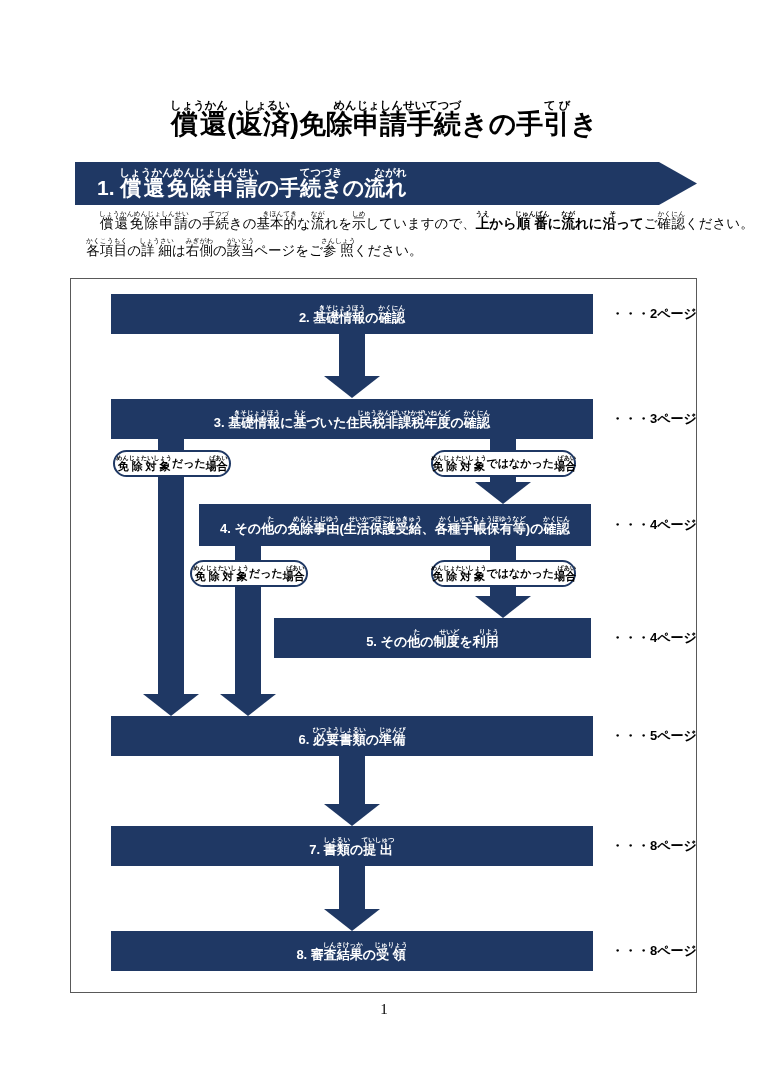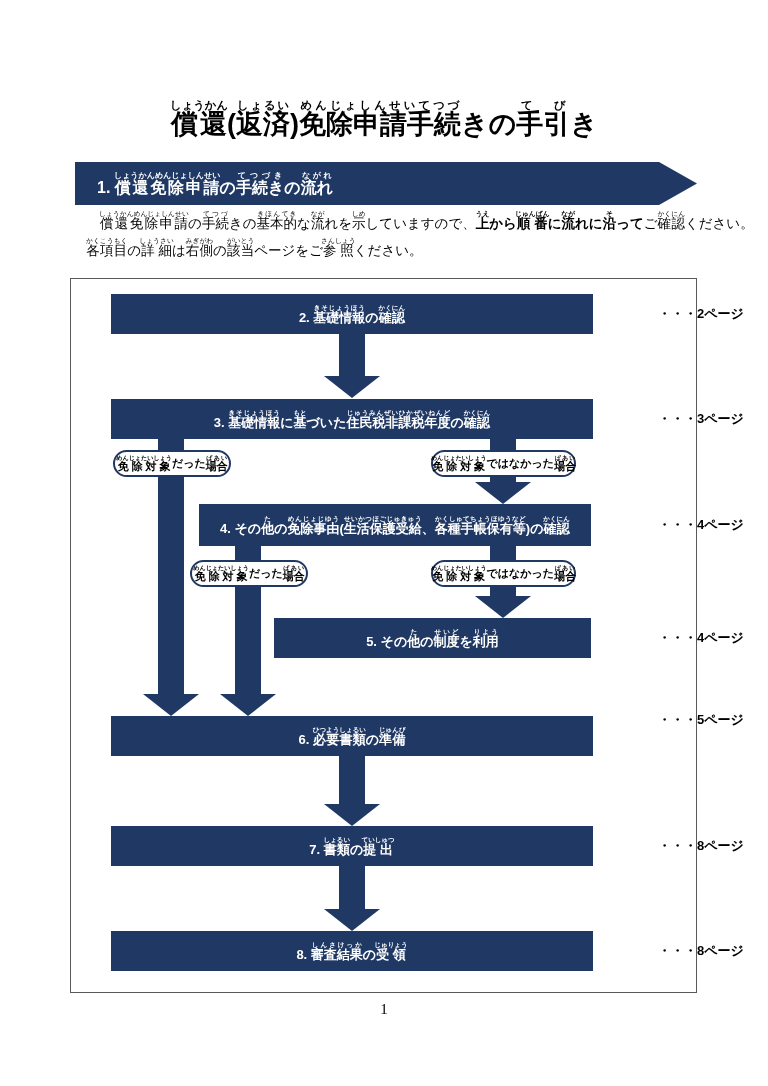"しょうかん" rt { text-align: none -> right }
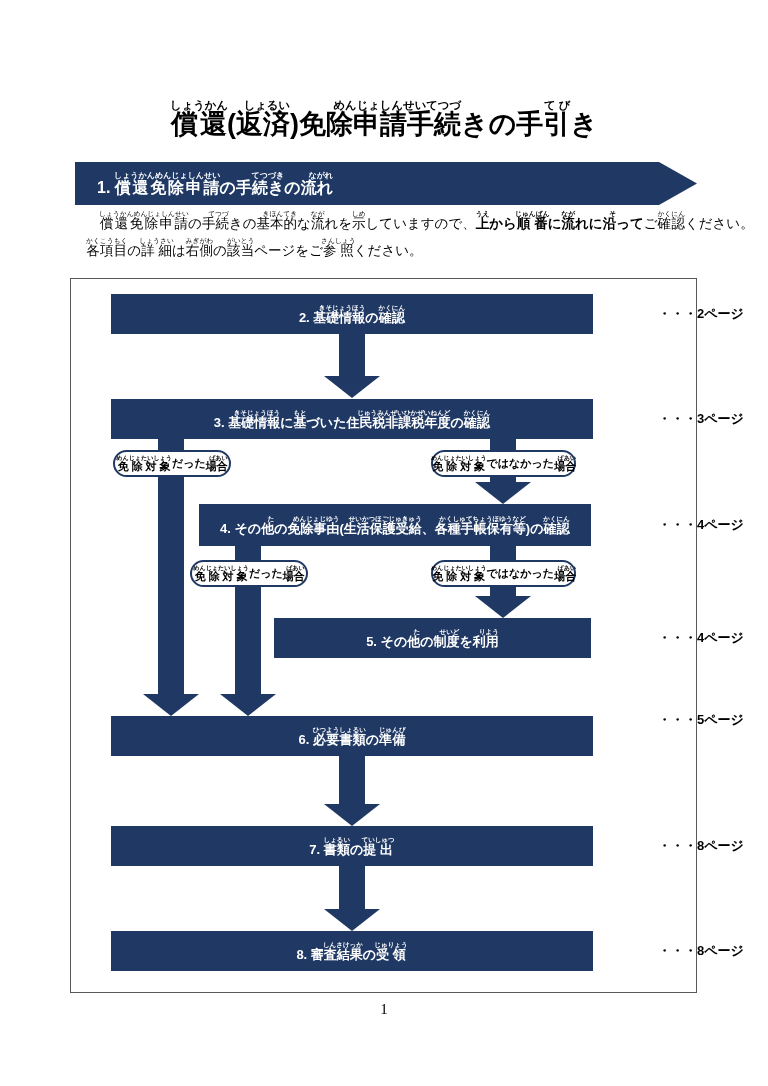"1. 償還免除申請しょうかんめんじょしんせいの手続きてつづきの流れながれ" .banner-label { font-size: 16px -> 21px }
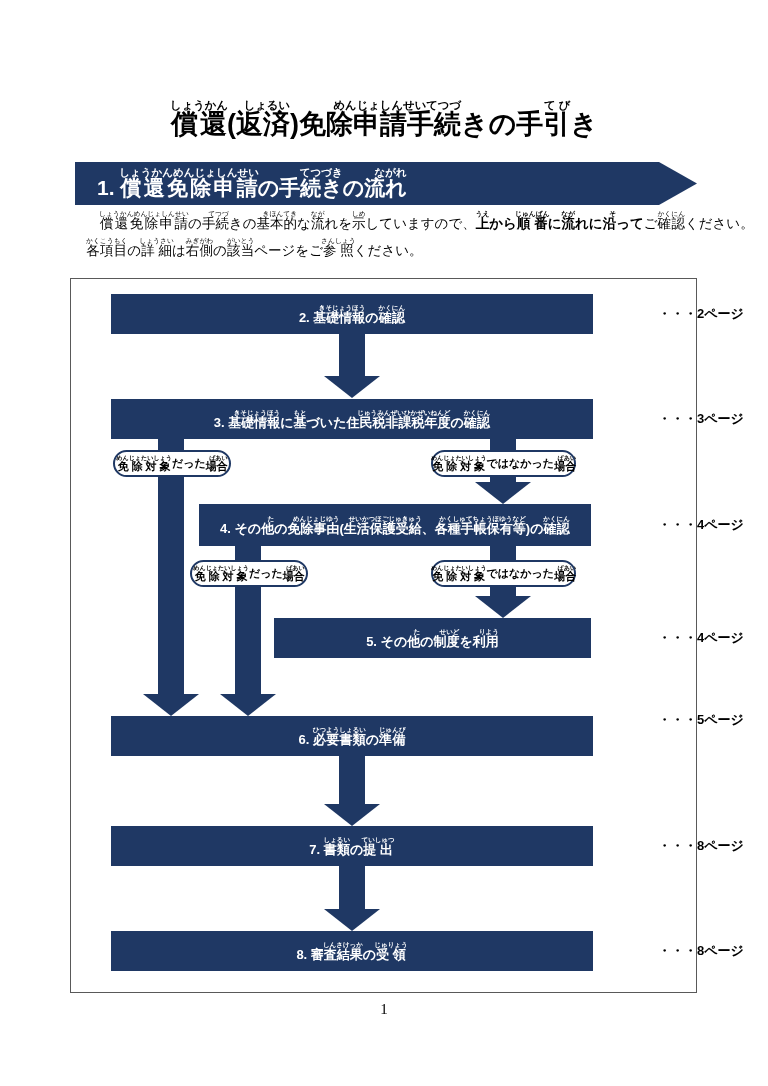"・・・2ページ" .pref { margin-left: 47px -> none }
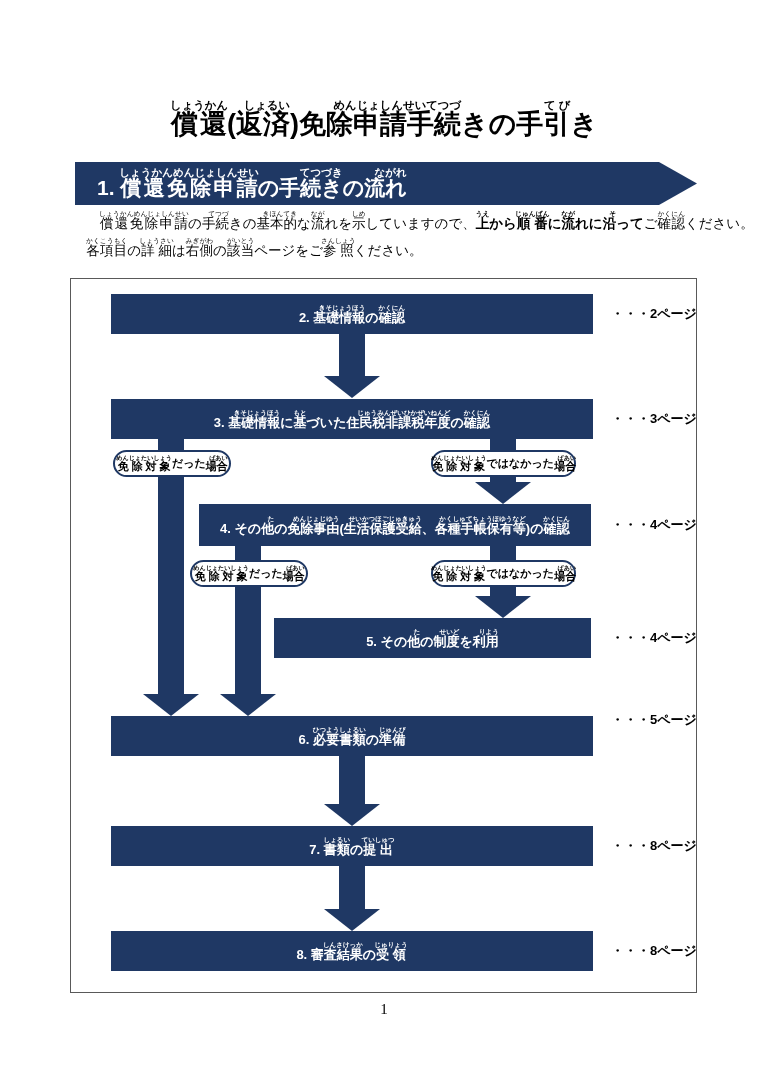"・・・5ページ" div.pref { top: 432px -> 448px }
